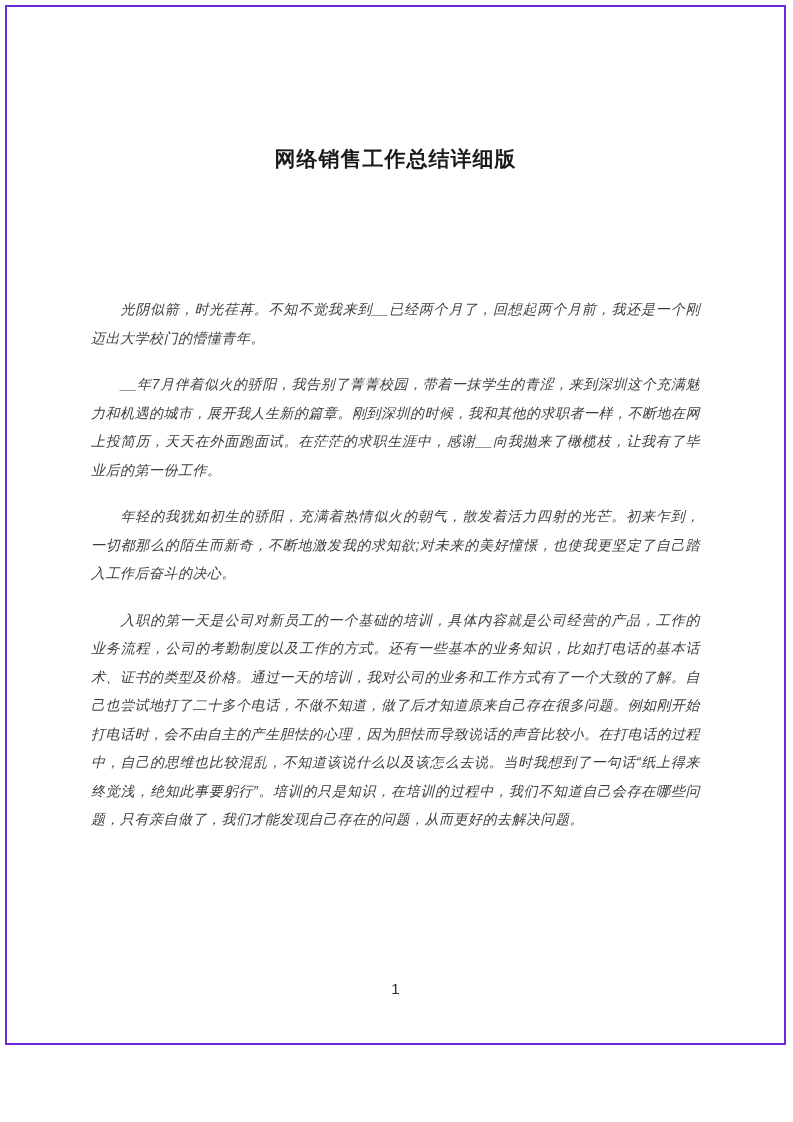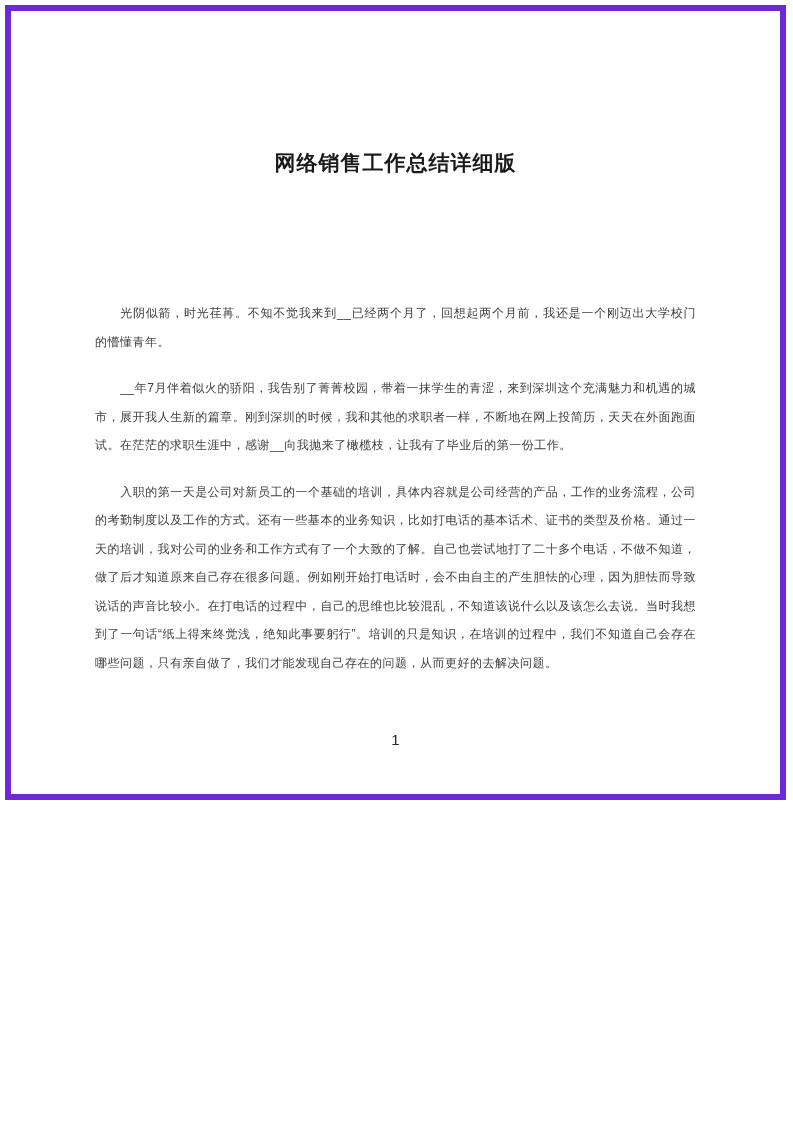"网络销售工作总结详细版" .page { border: 6px solid #6d28d9 -> 2px solid #6d28d9; height: 795px -> 1040px }
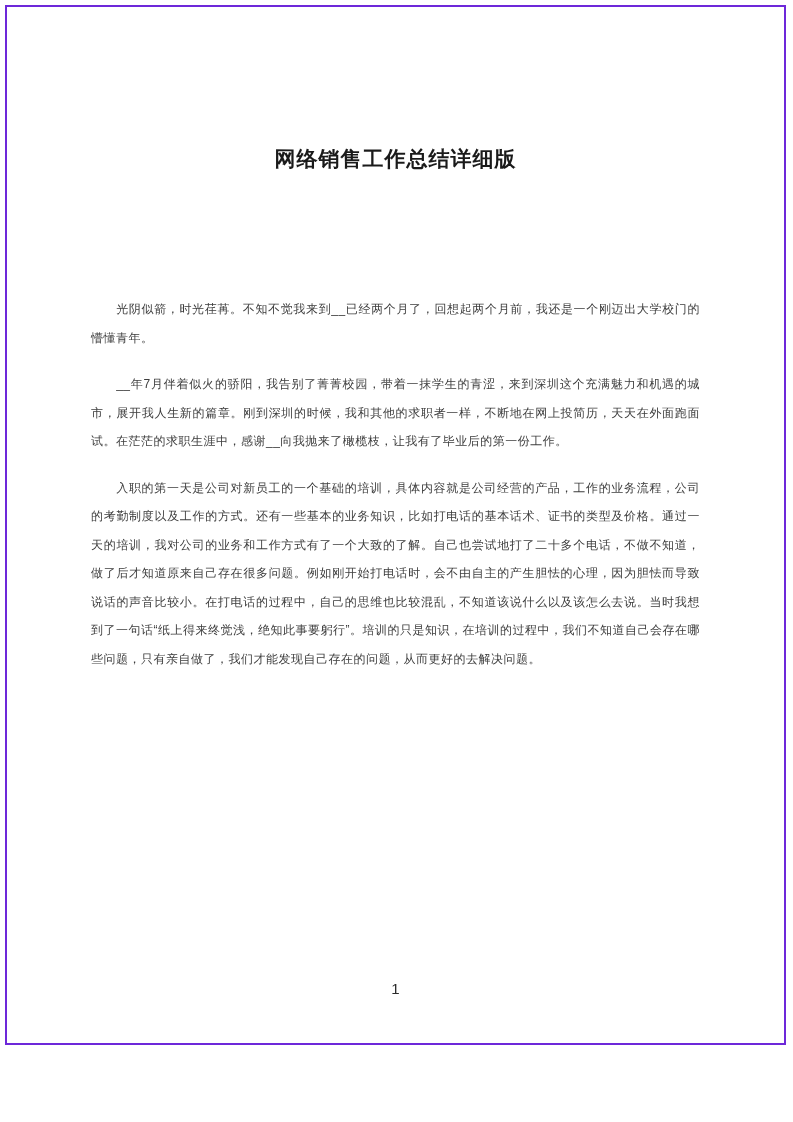"光阴似箭，时光荏苒。不知不觉我来到__已经两个月了，回想起两个月前，我还是一个刚" .doc-body p { font-size: 12px -> 14px; font-style: none -> italic }
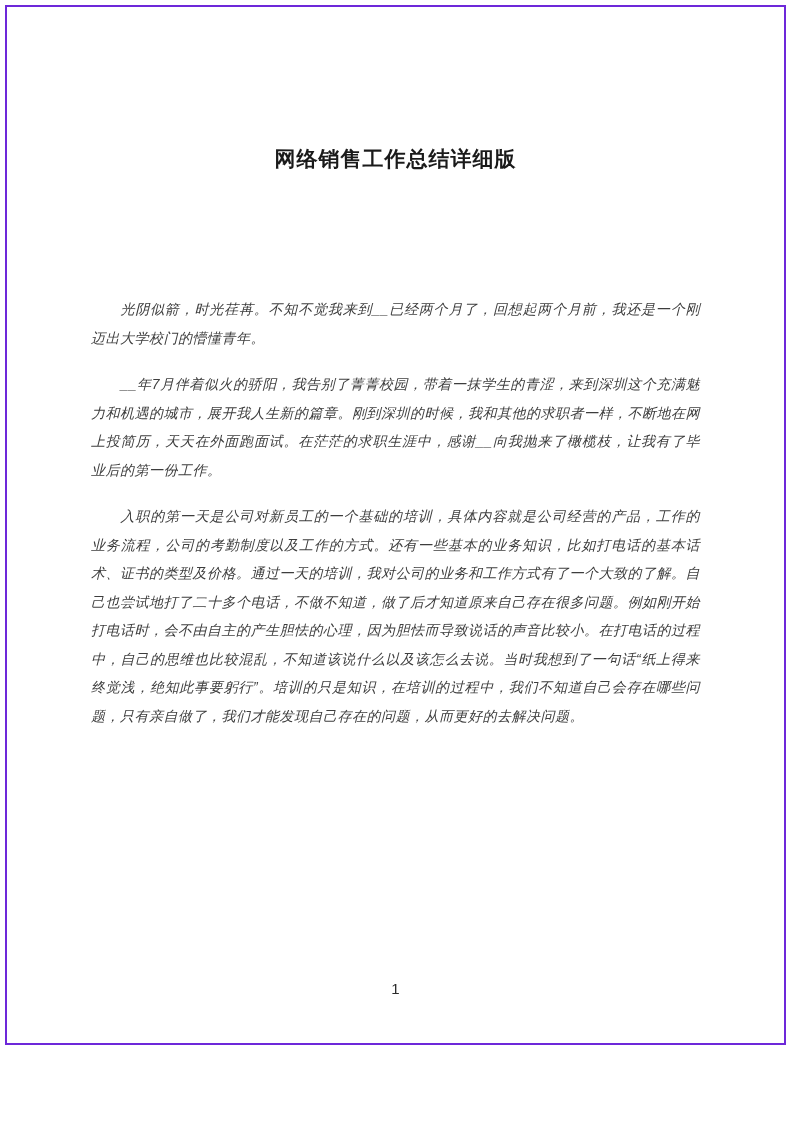"年轻的我犹如初生的骄阳，充满着热情似火的朝气，散发着活力四射的光芒。初来乍到，一" p { html: none -> <p>年轻的我犹如初生的骄阳，充满着热情似火的朝气，散发着活力四射的光芒。初来乍到，一切都那么的陌生而新奇，不断地激发我的求知欲;对未来的美好憧憬，也使我更坚定了自己踏入工作后奋斗的决心。</p> }
